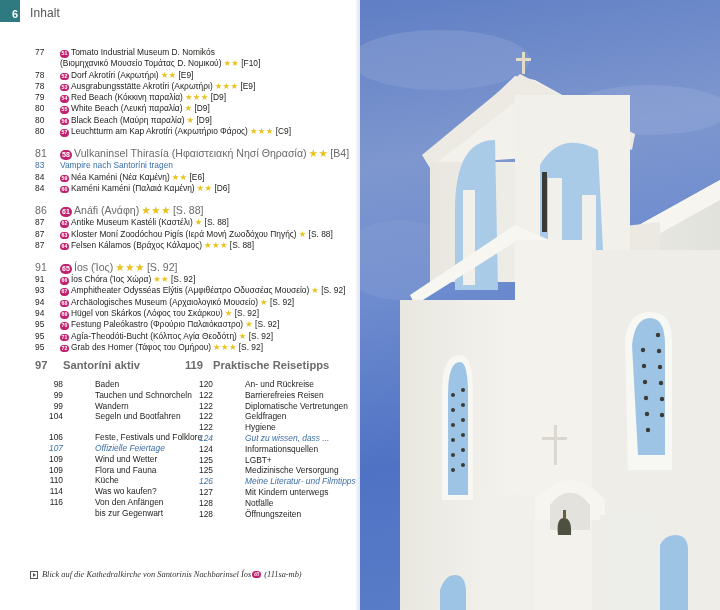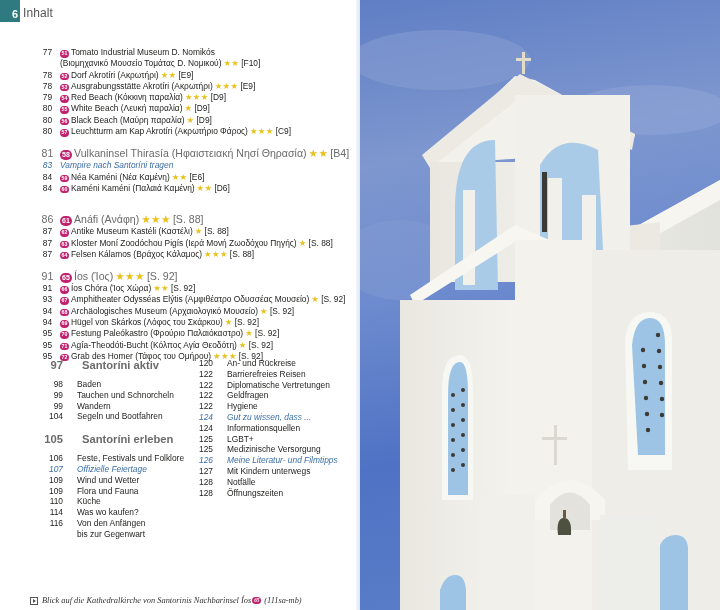"Inhalt" .header-title { margin-left: 3px -> 10px }
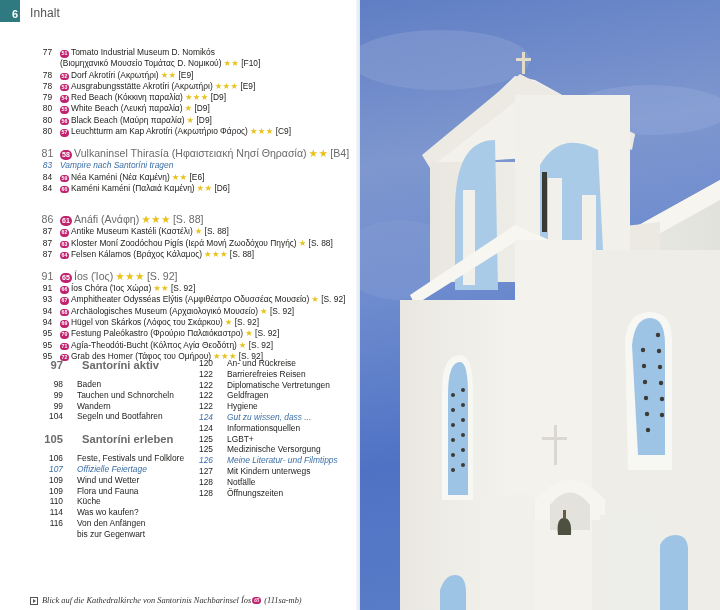"77" .row .pg { text-align: center -> none }
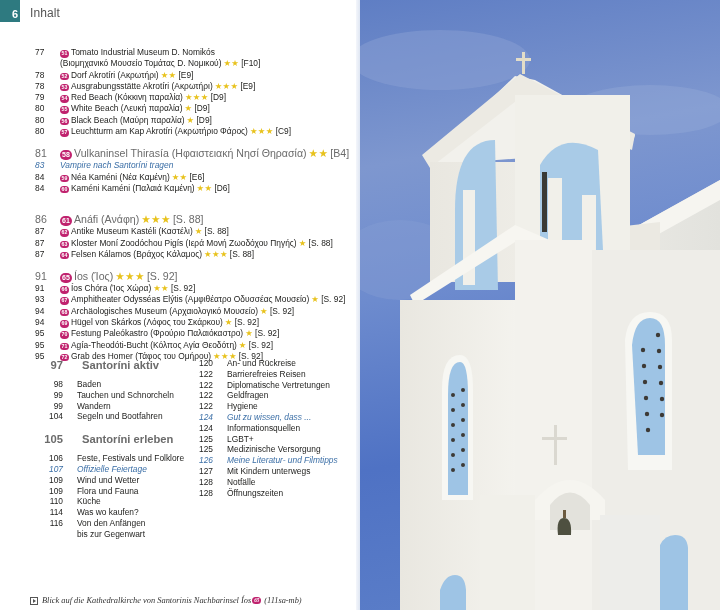"83" .row.italic .pg, .row.italic .txt { font-style: italic -> none }
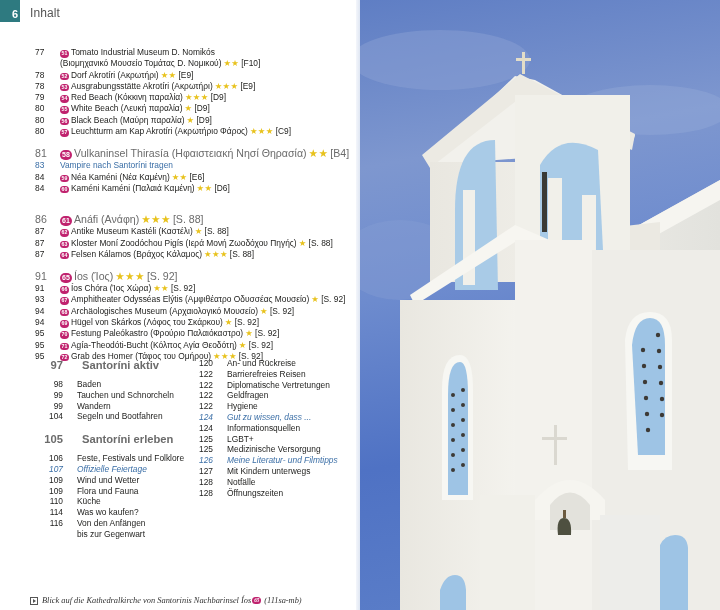"86" div.row { margin-top: 18px -> 9px }
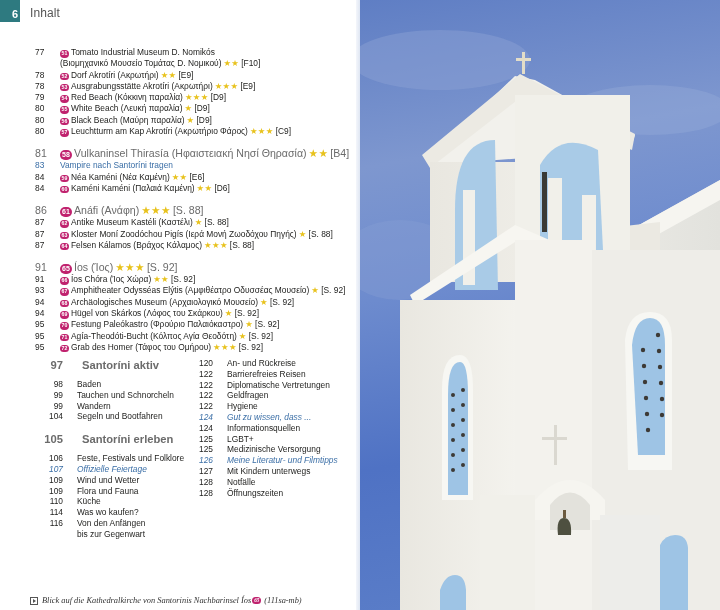"97" .col .sec-head .pg { text-align: right -> none }
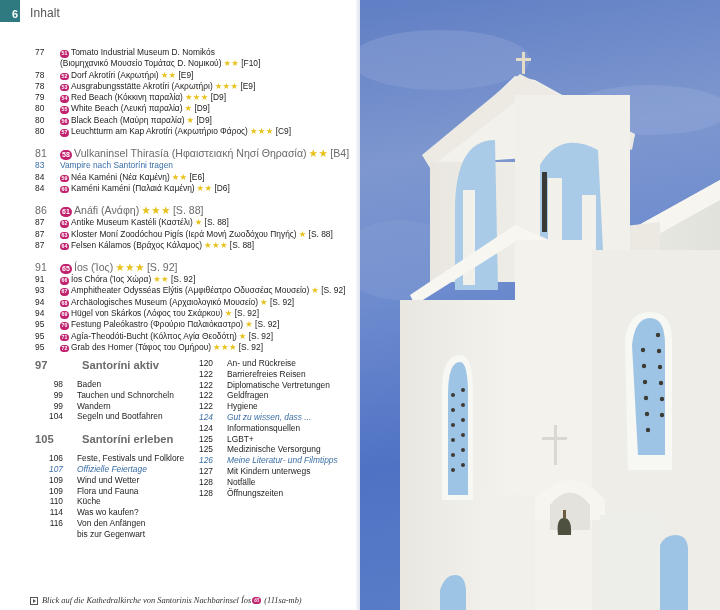"Santoríni aktiv" .col .sec-head .t { margin-left: 19px -> none }
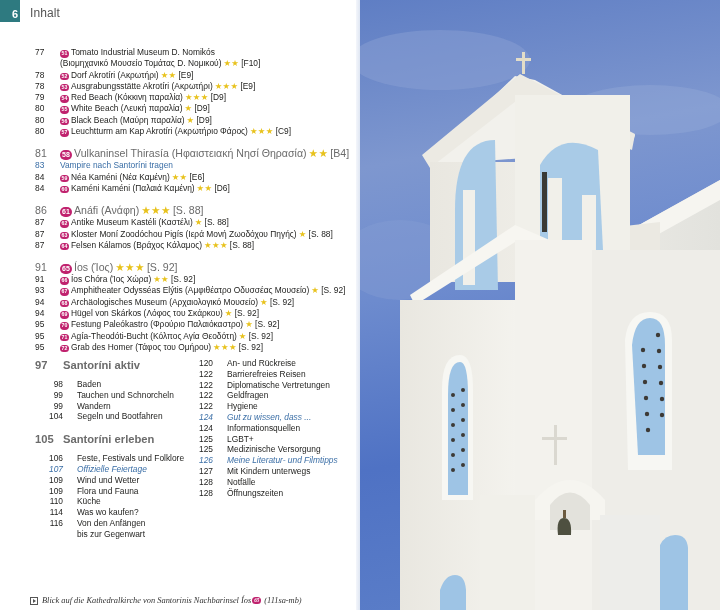"119" div.sec-head { html: none -> <div> <span>119</span> <span>Praktische Reisetipps</span> </div> }
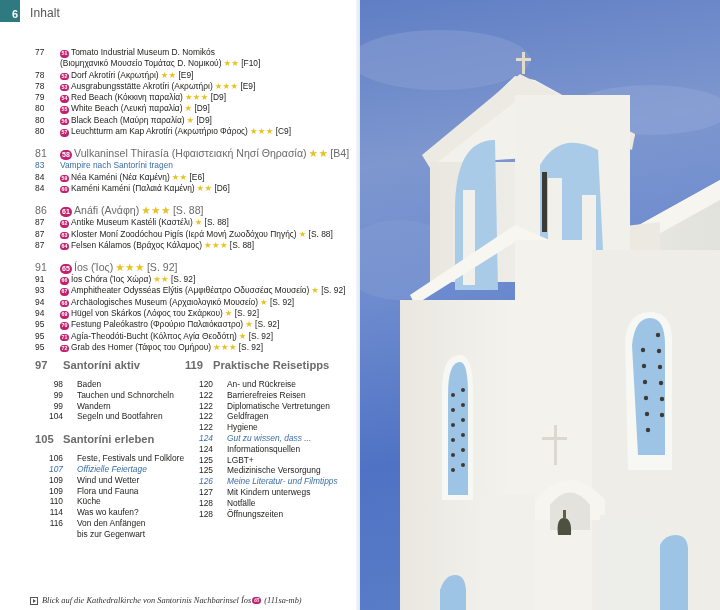"Baden" .col .item .t { margin-left: 14px -> 32px }
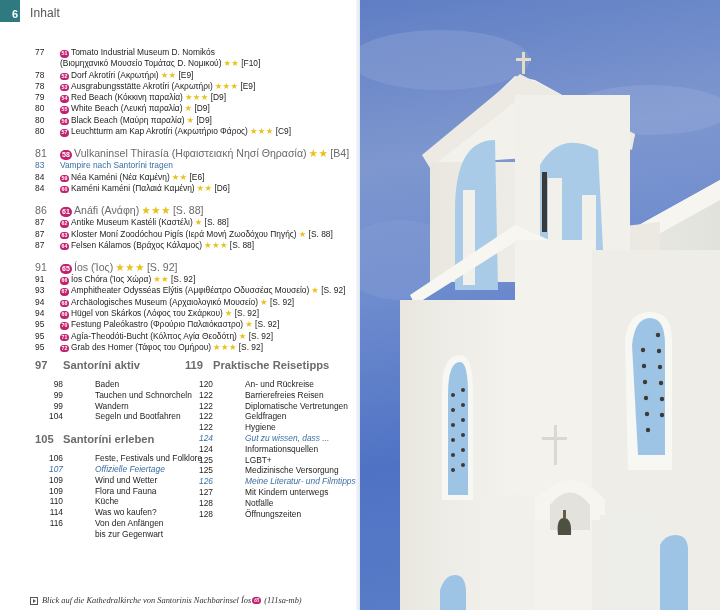"105" div.sec-head { html: <div> <span>105</span> <span>Santoríni erleben</span> </div> -> none }
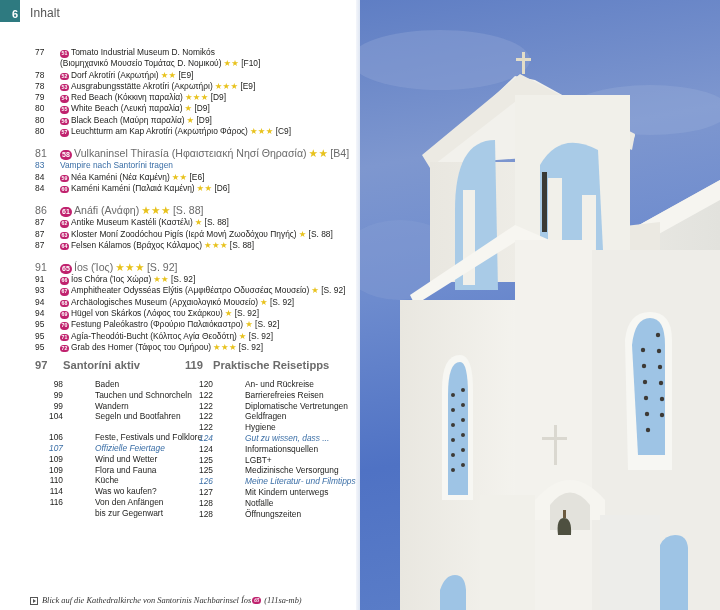"Blick auf die Kathedralkirche von" .caption { top: 596px -> 570px }
